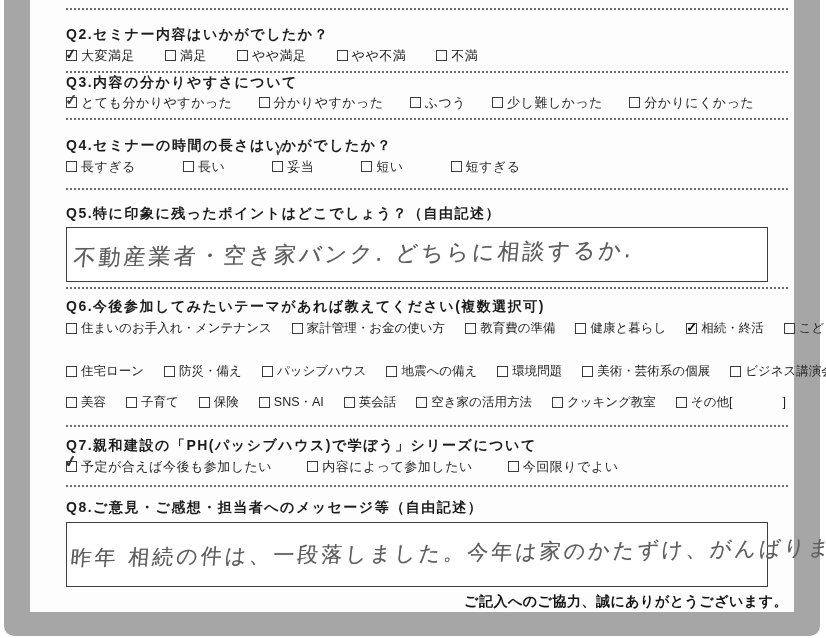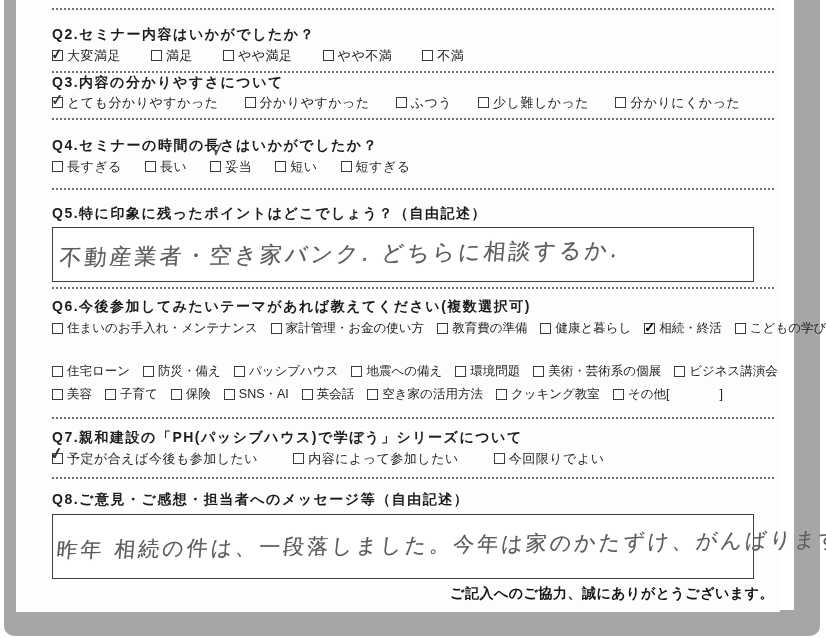"Q2.セミナー内容はいかがでしたか？" .content { left: 16px -> 30px }
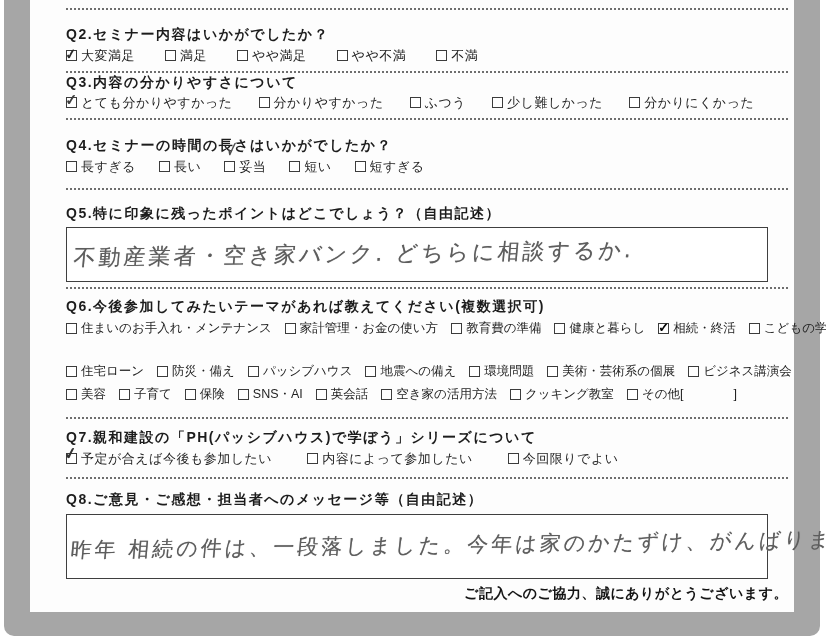"長すぎる" .g-q4 { gap: 23px -> 47px }
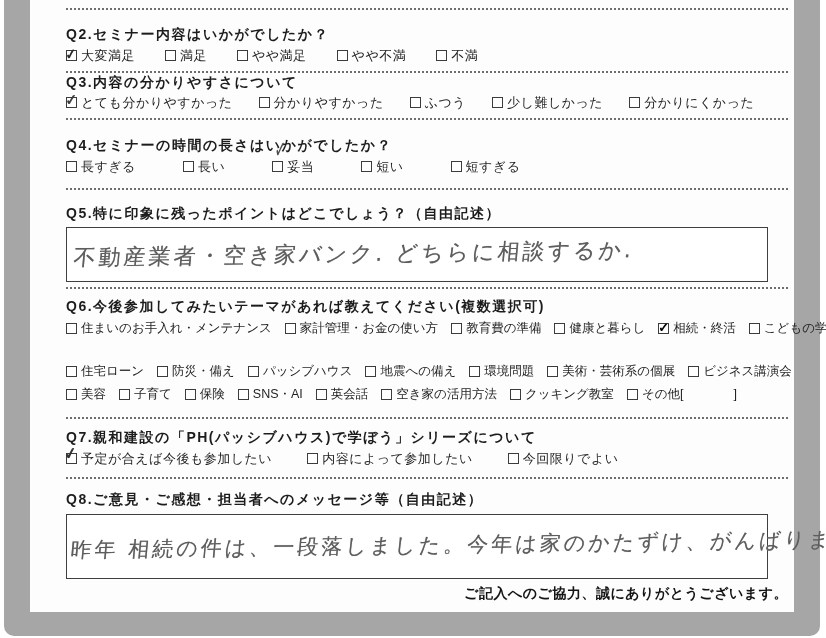"住まいのお手入れ・メンテナンス" .g-q6 { gap: 13px -> 20px }
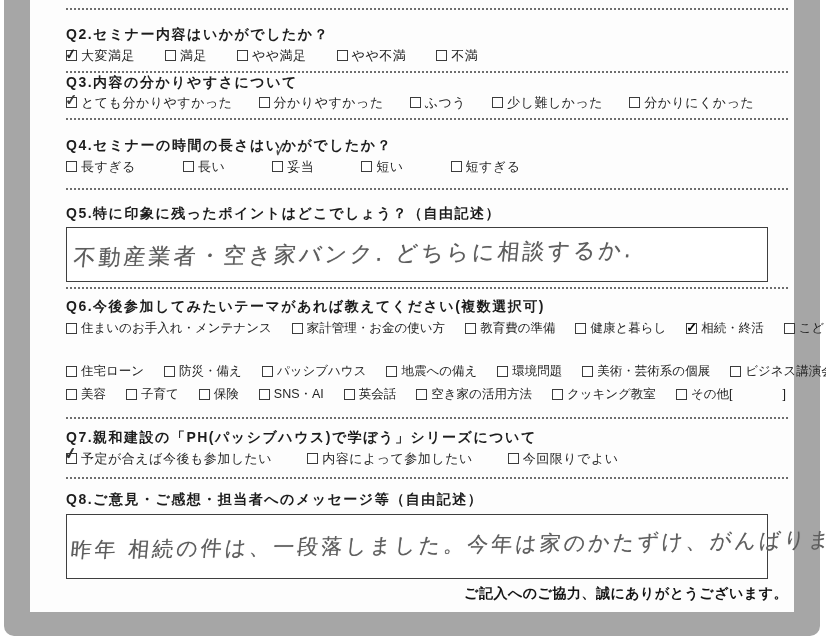"美容" .m-r63 { margin-top: 8px -> 16px }
